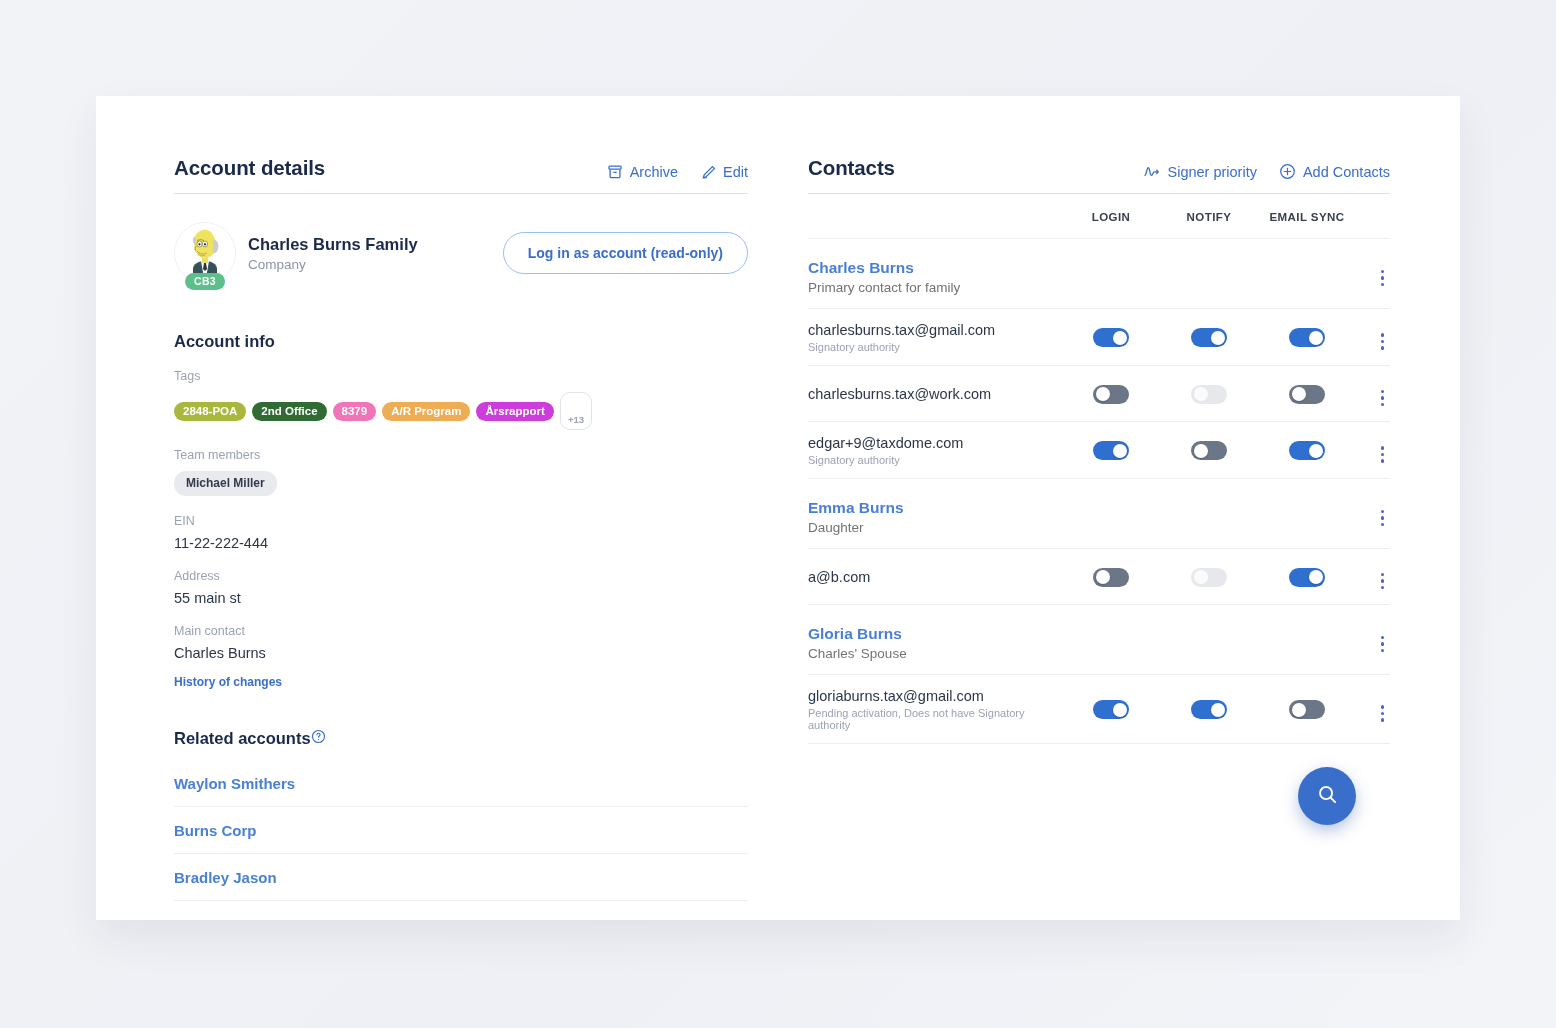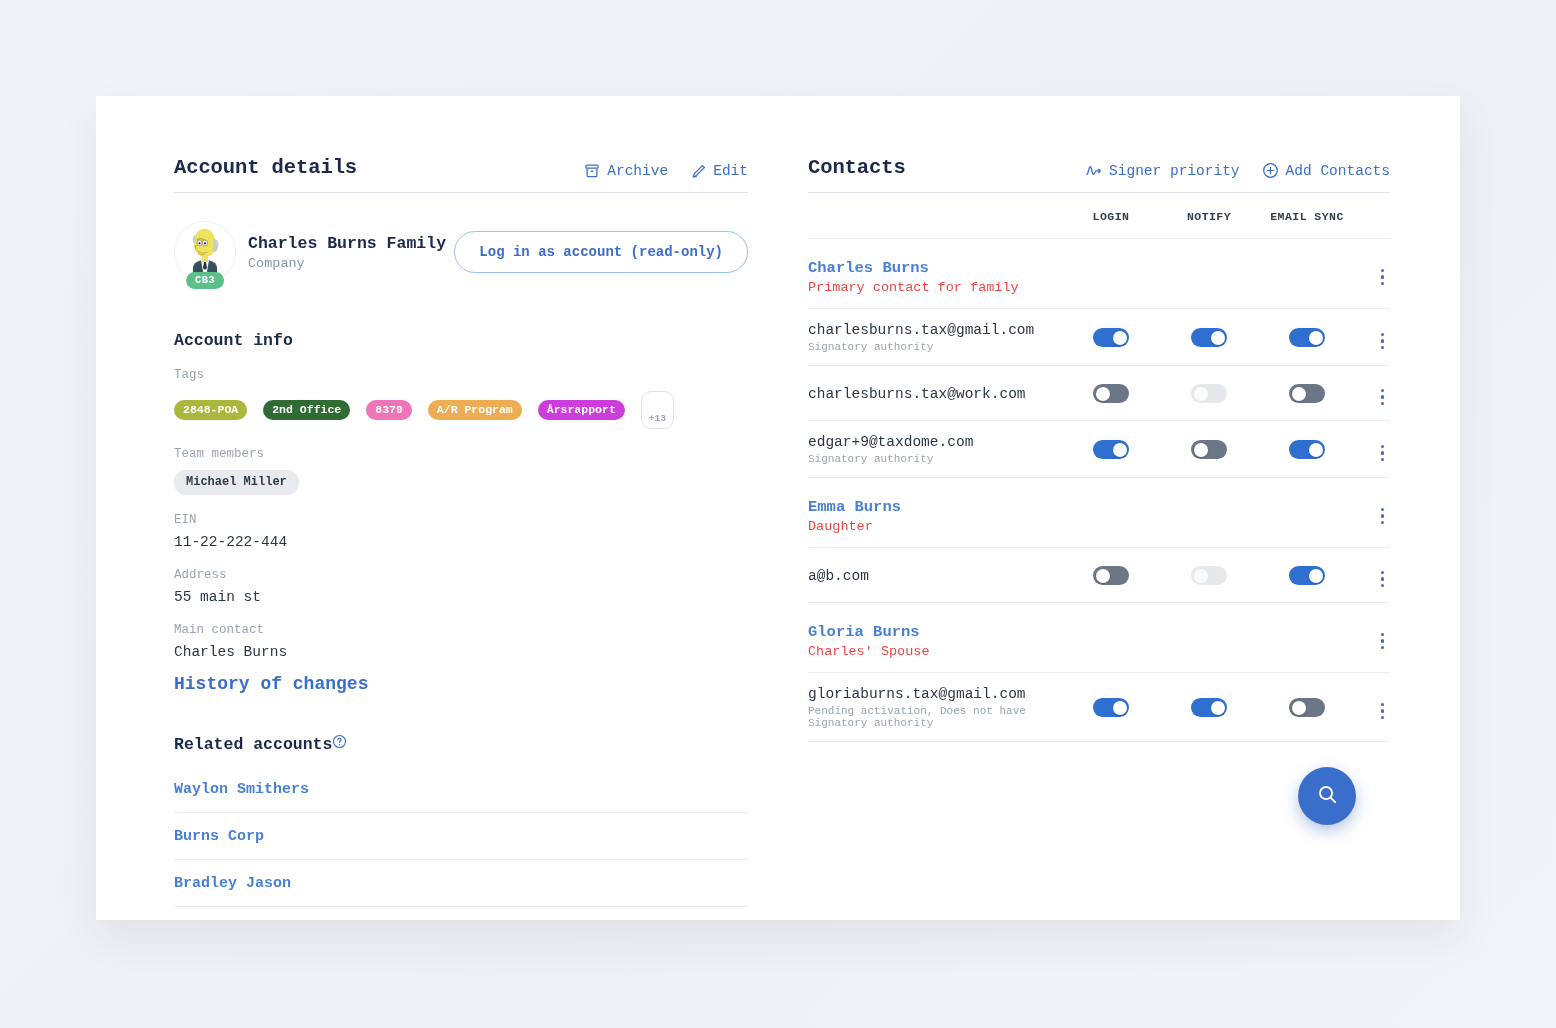"Account details" .cols { font-family: Liberation Mono, monospace -> none }
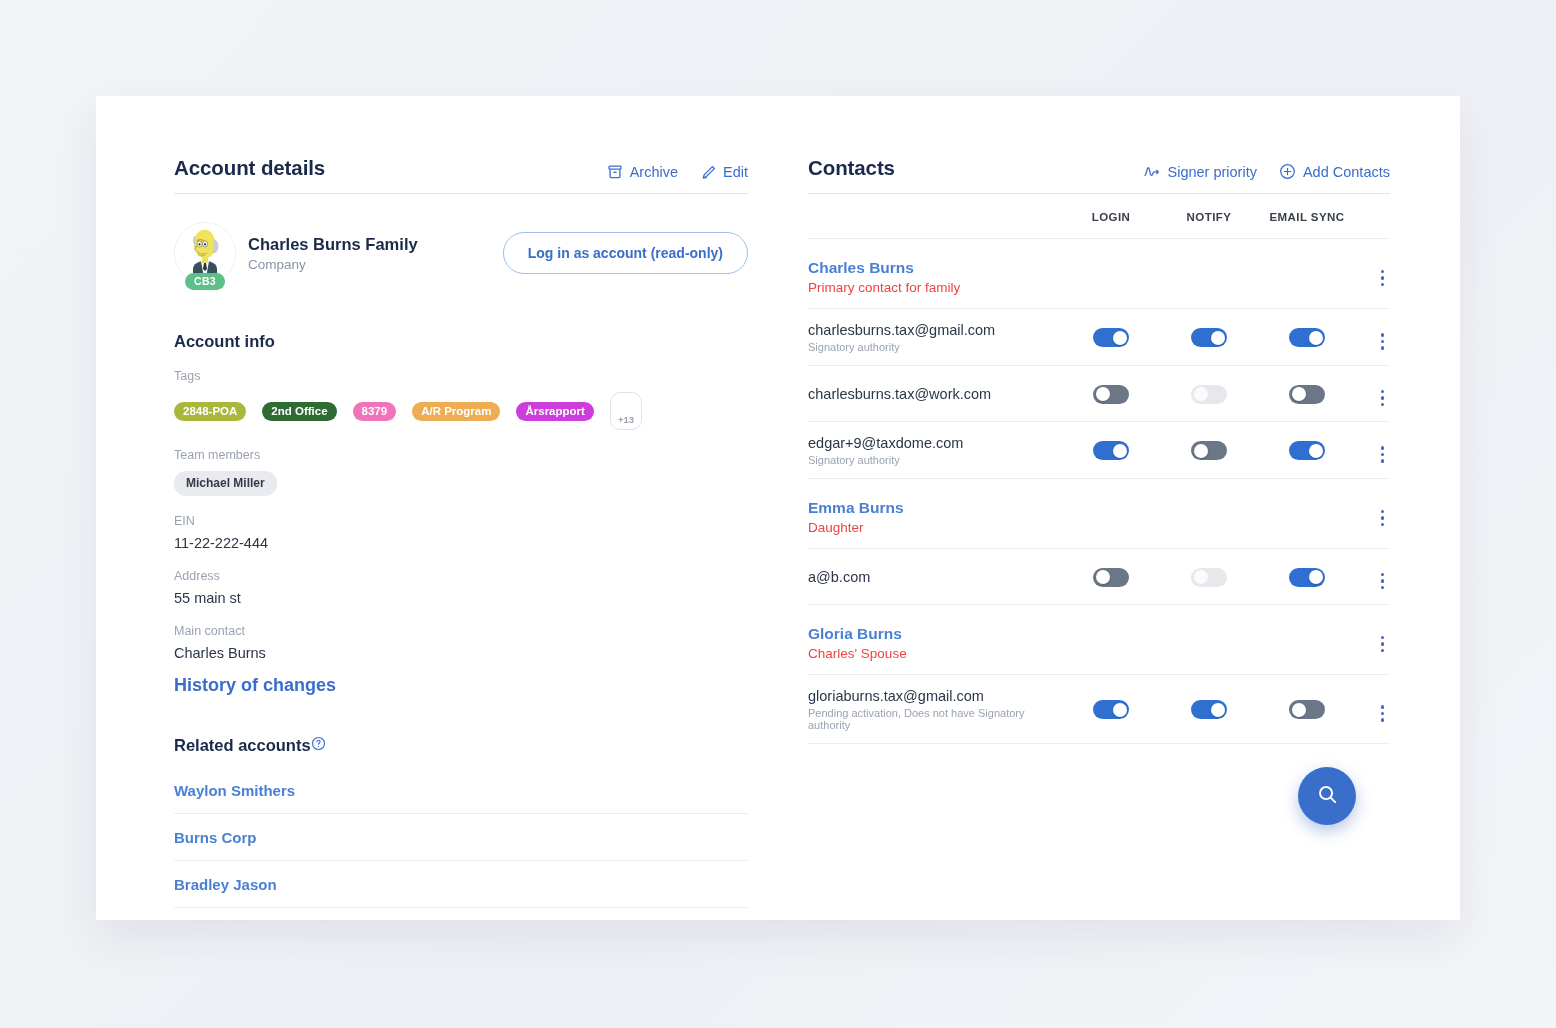"Primary contact for family" .ct-grole { color: #ef4444 -> #737373 }
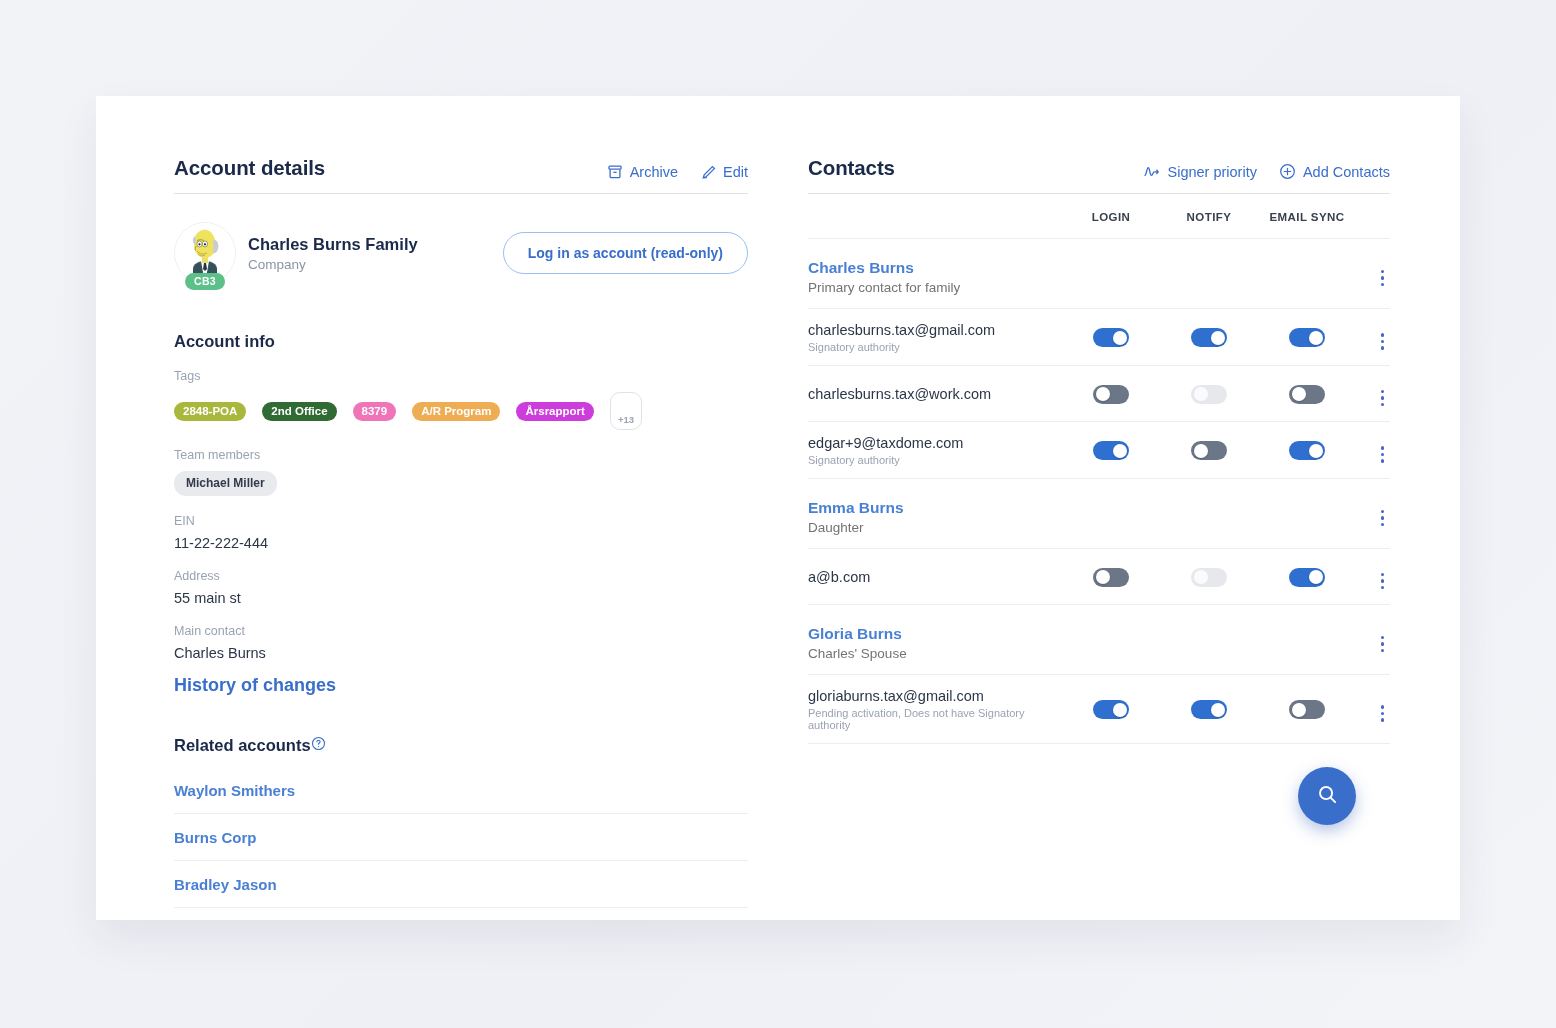"2848-POA" .tags { gap: 16px -> 6px }
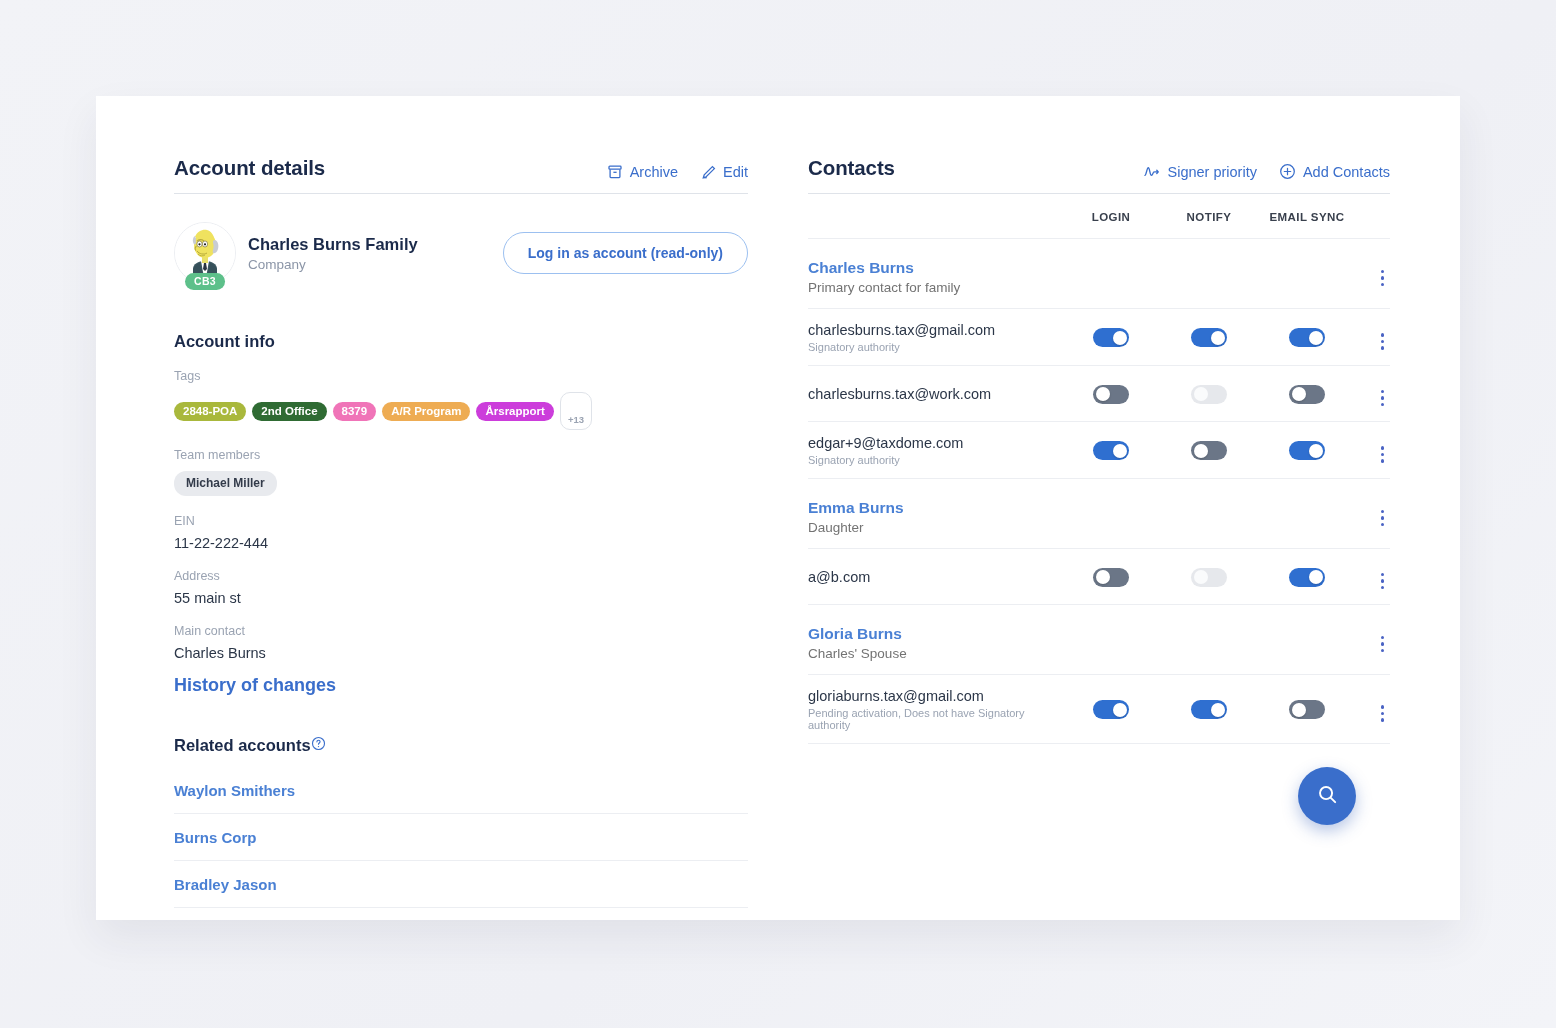"History of changes" .link { font-size: 18px -> 12px }
